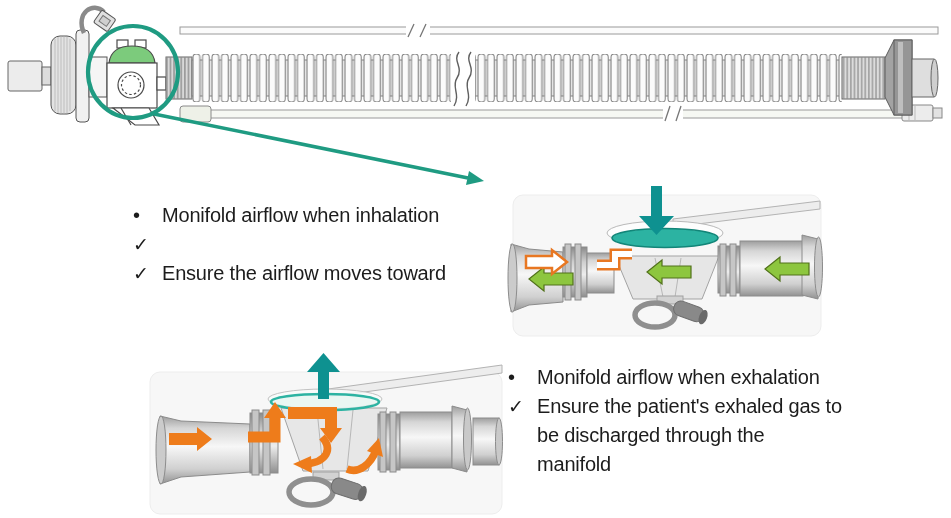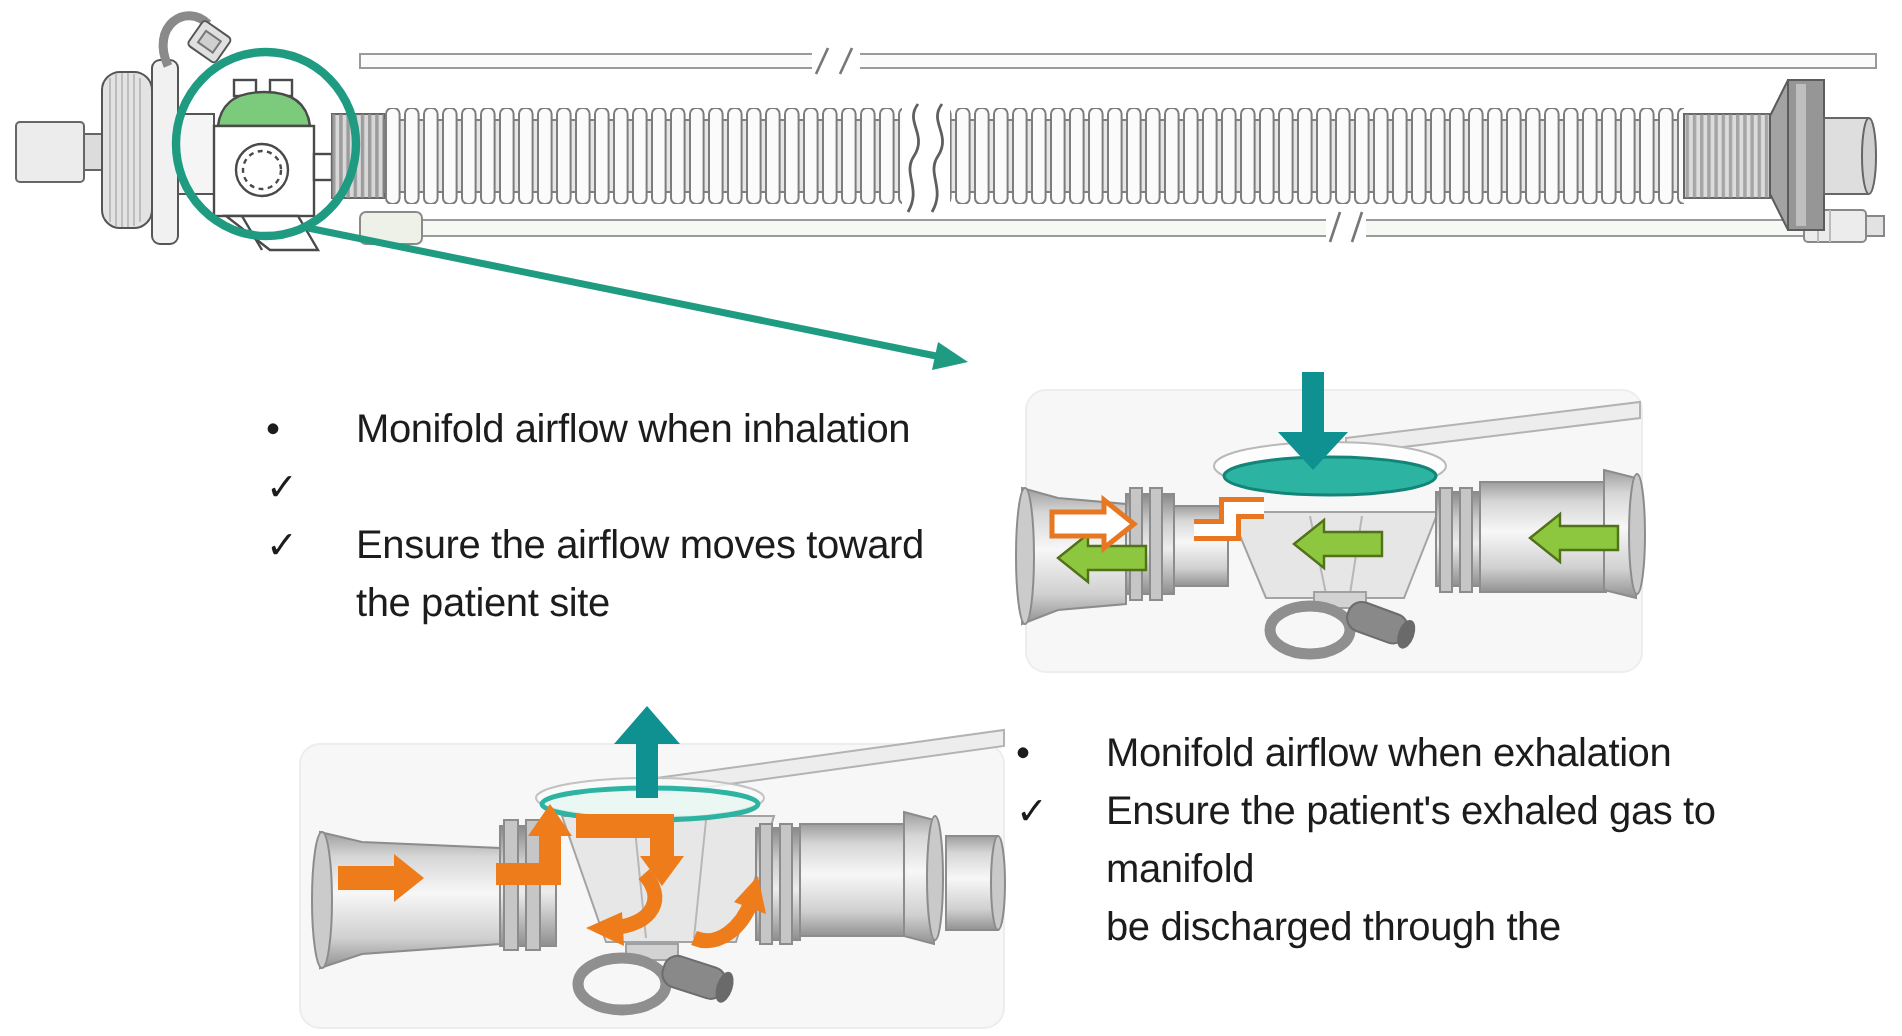"Monifold airflow when inhalation" .tx { margin-left: 16px -> none }
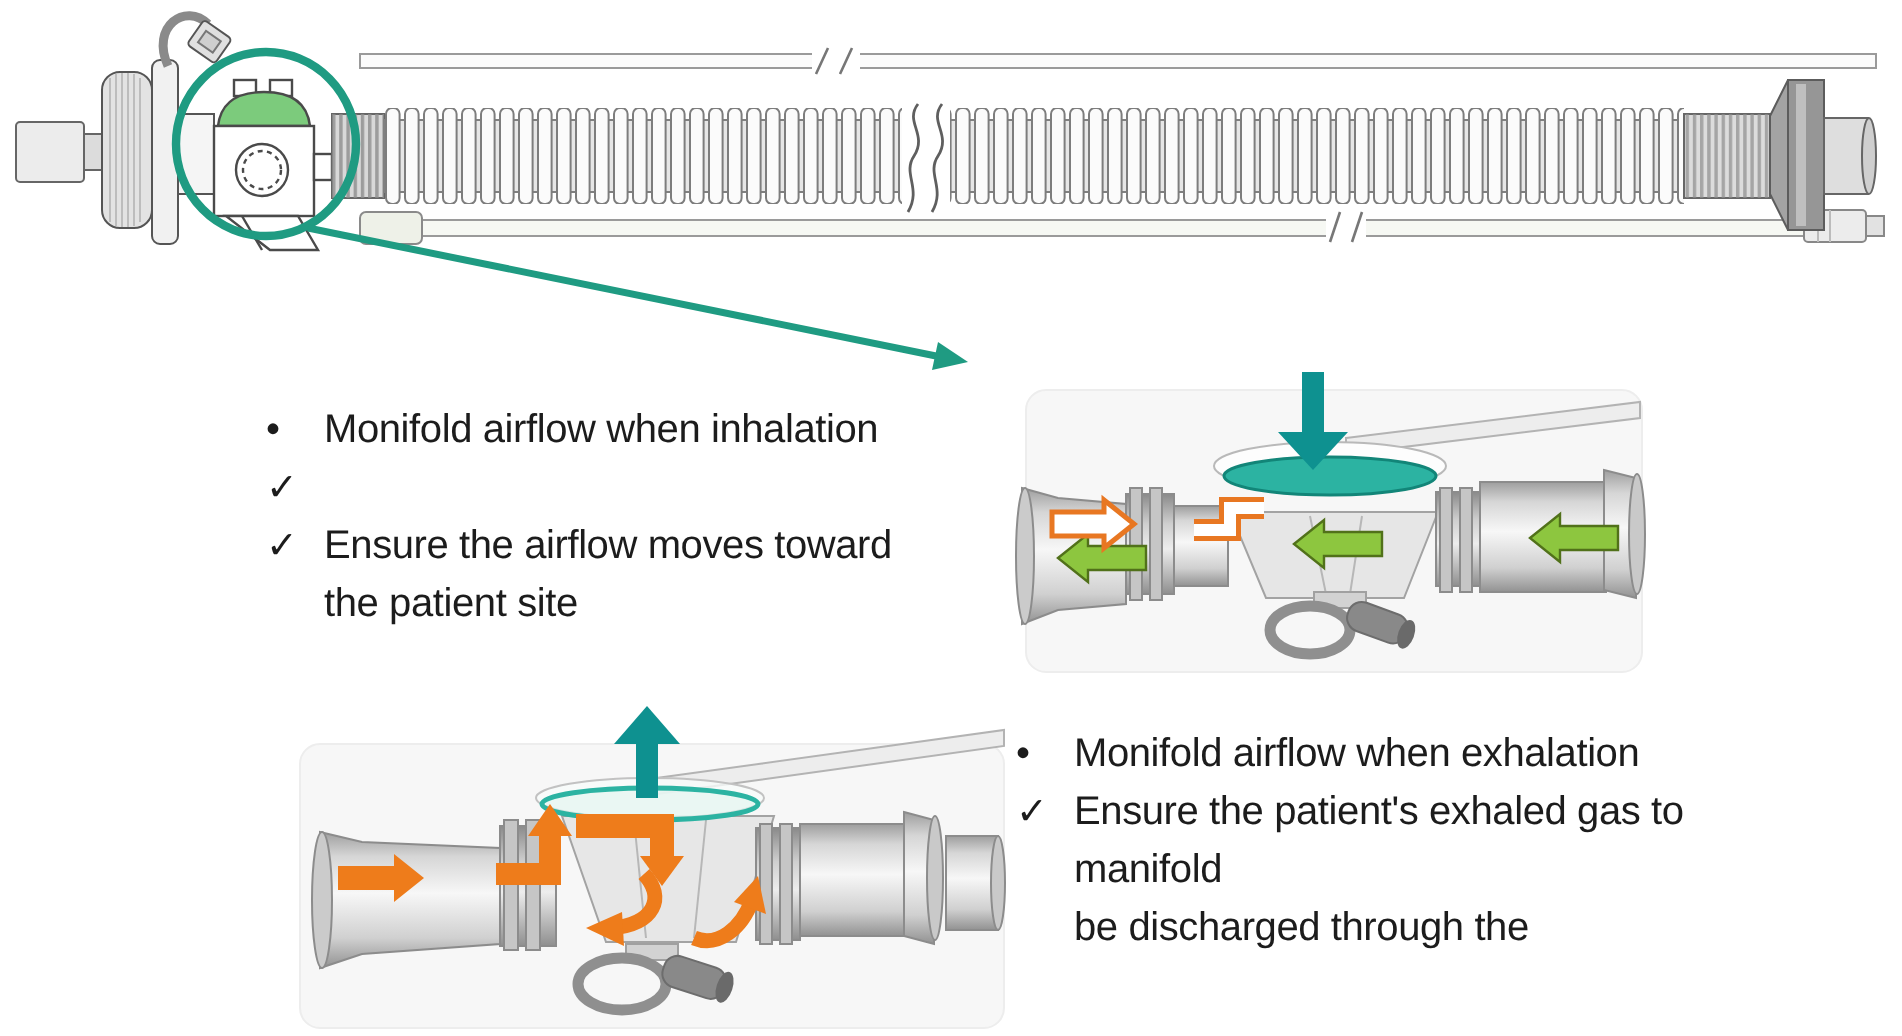"the patient site" div.note-row { html: <div> <span></span> <span>the patient site</span> </div> -> none }
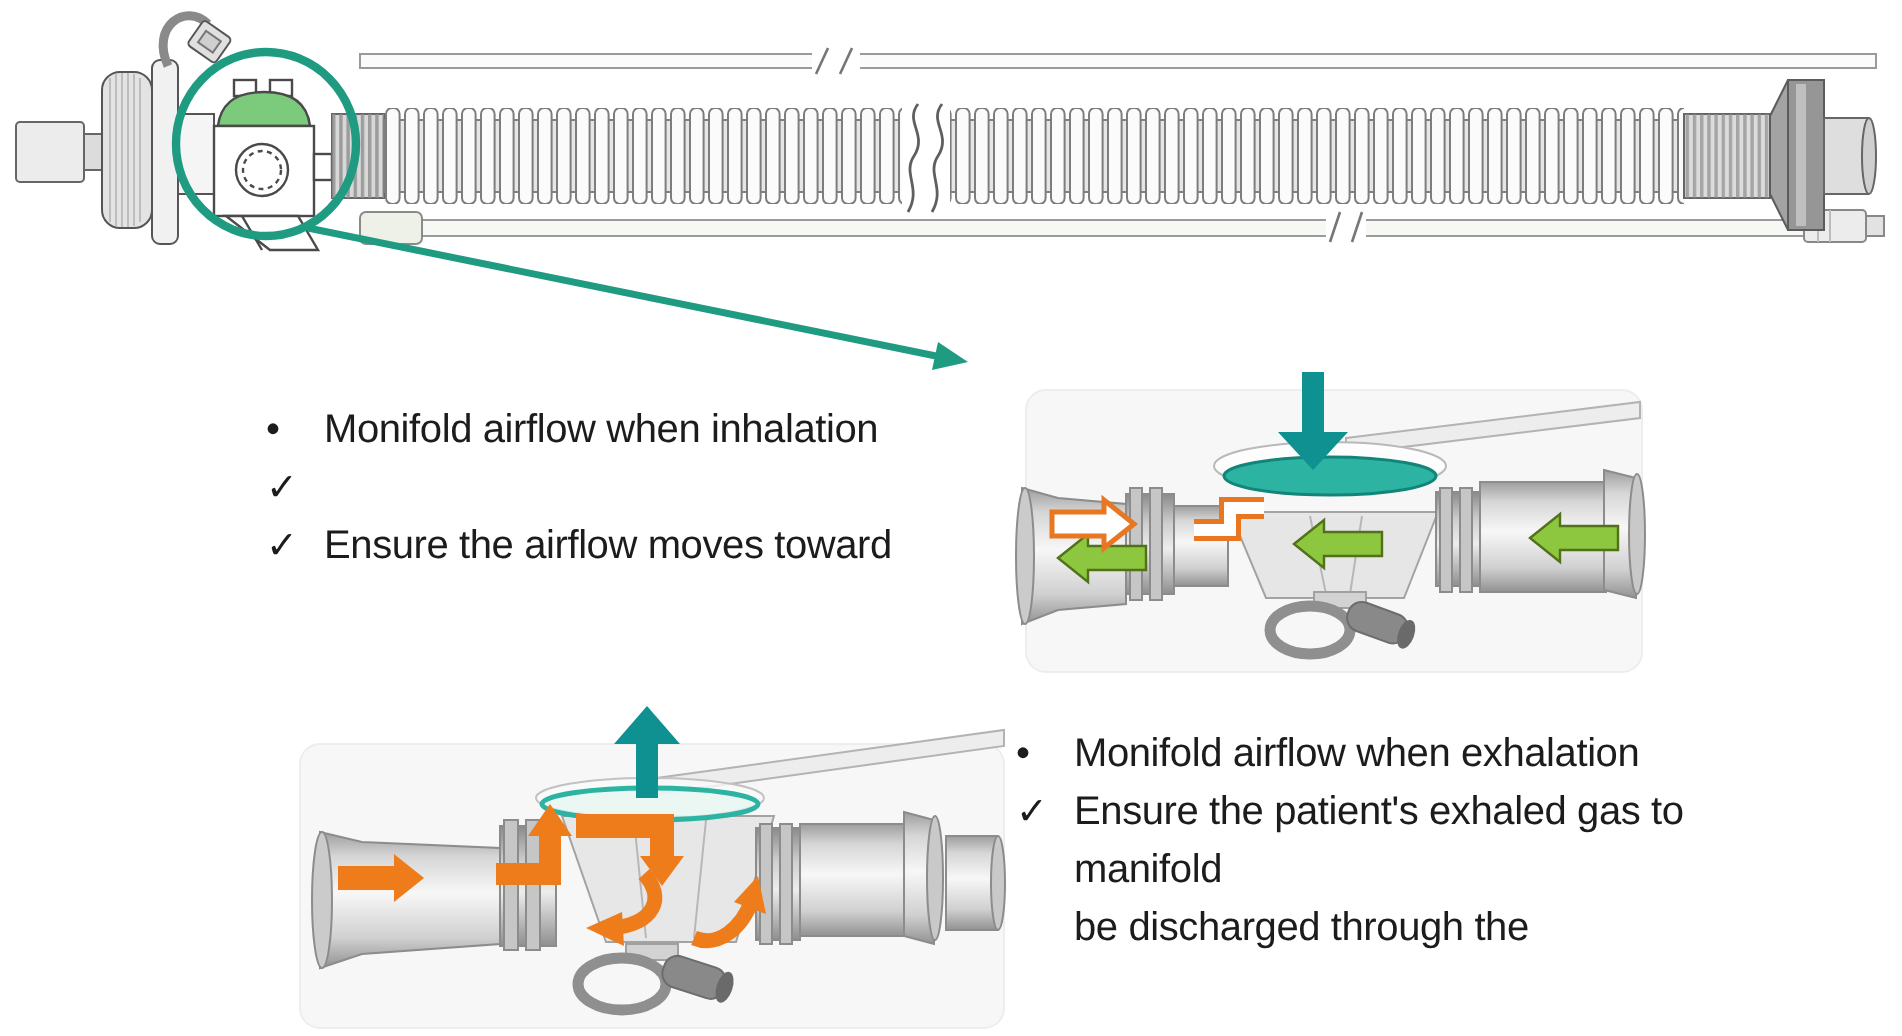"manifold" div.note-row { order: before "be discharged through the" -> after "be discharged through the" }
